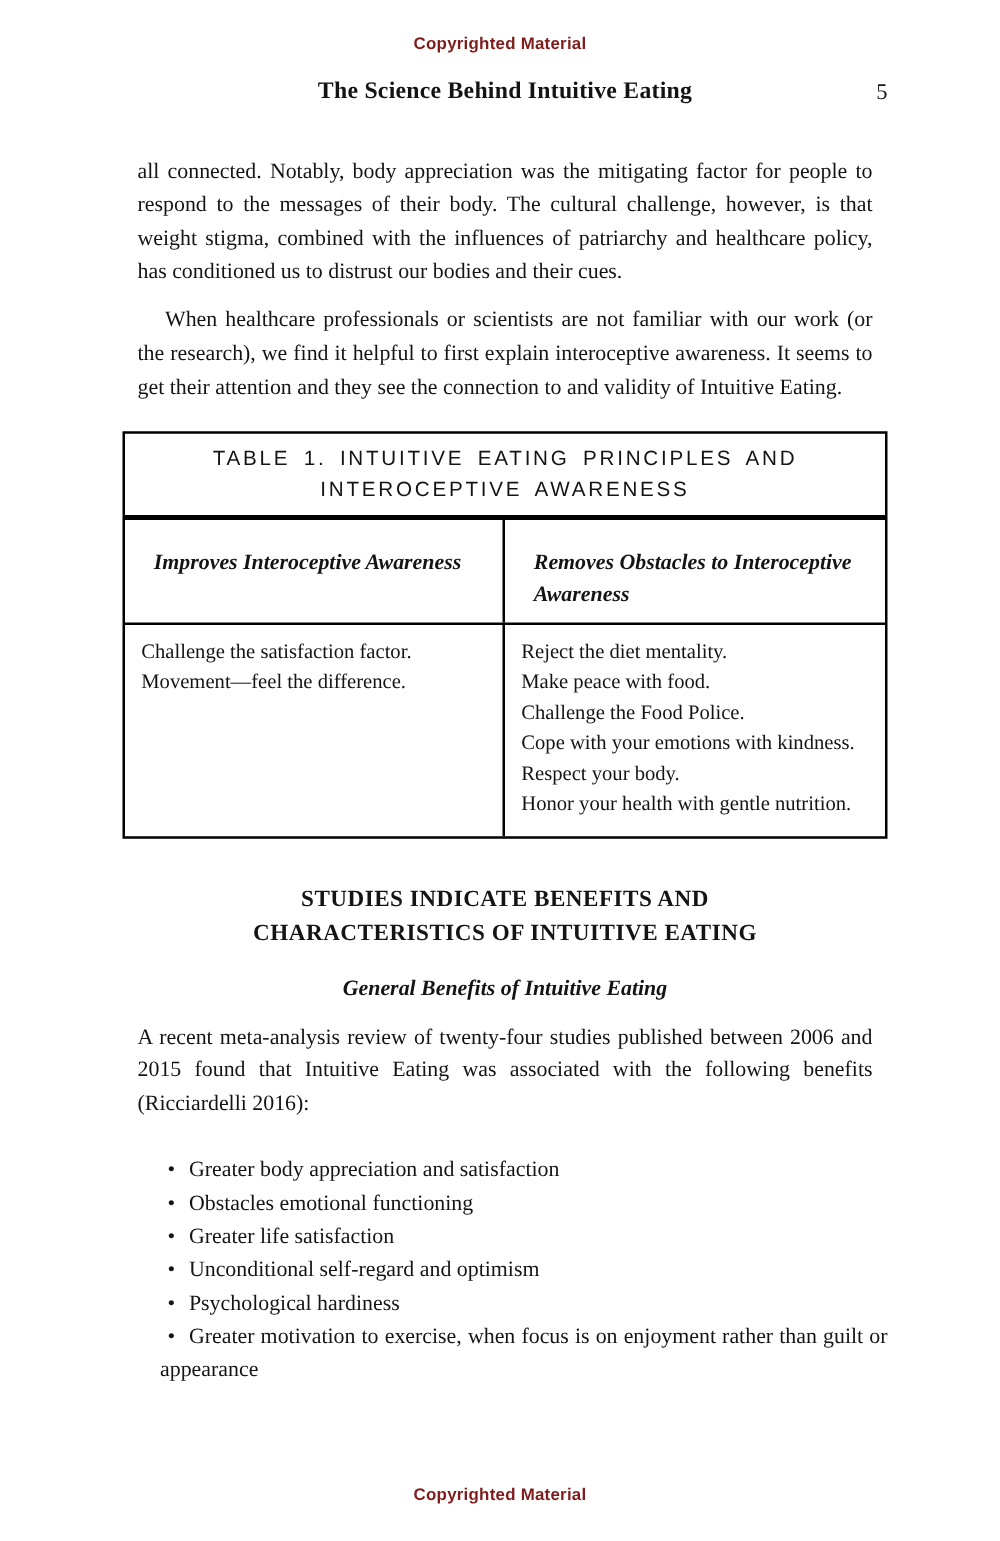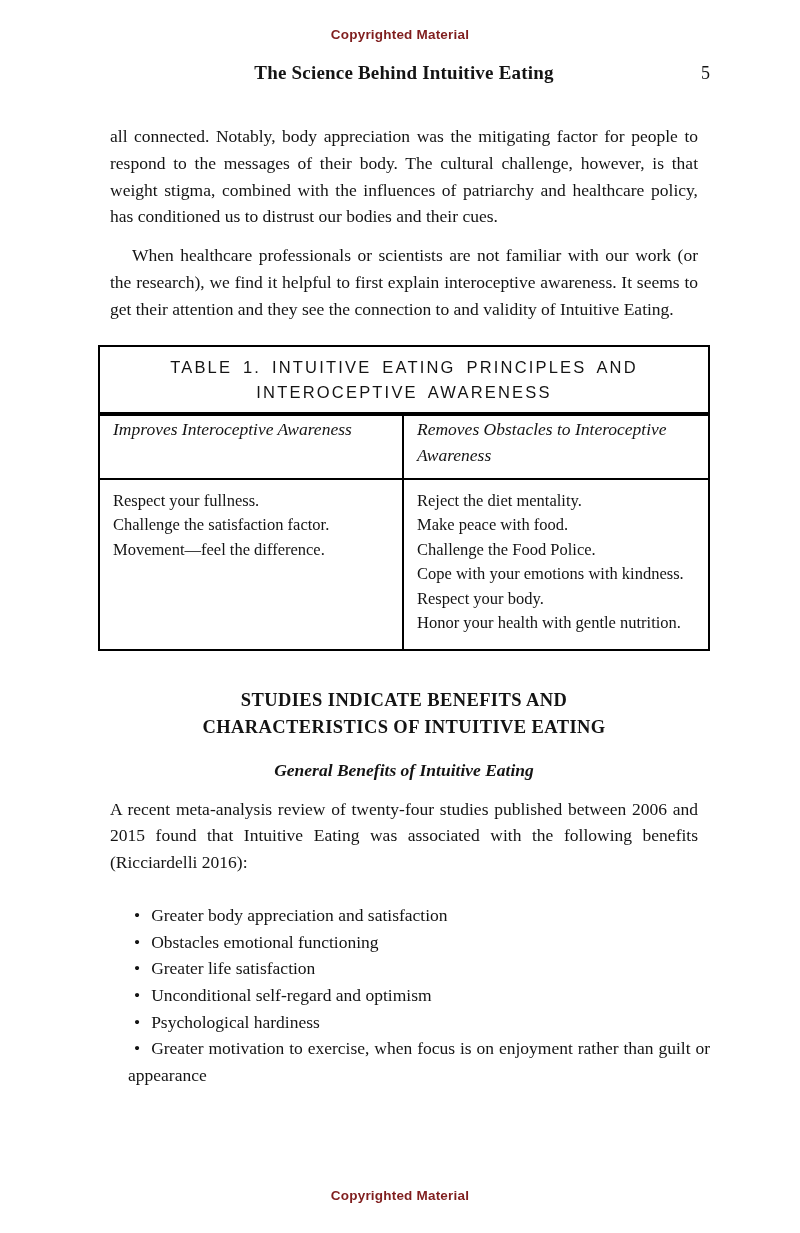"Improves Interoceptive Awareness" .ie-head-cell { font-weight: 400 -> 700; margin-left: none -> 10px; padding: 0 14px 10px 13px -> 20px 14px 10px 13px }
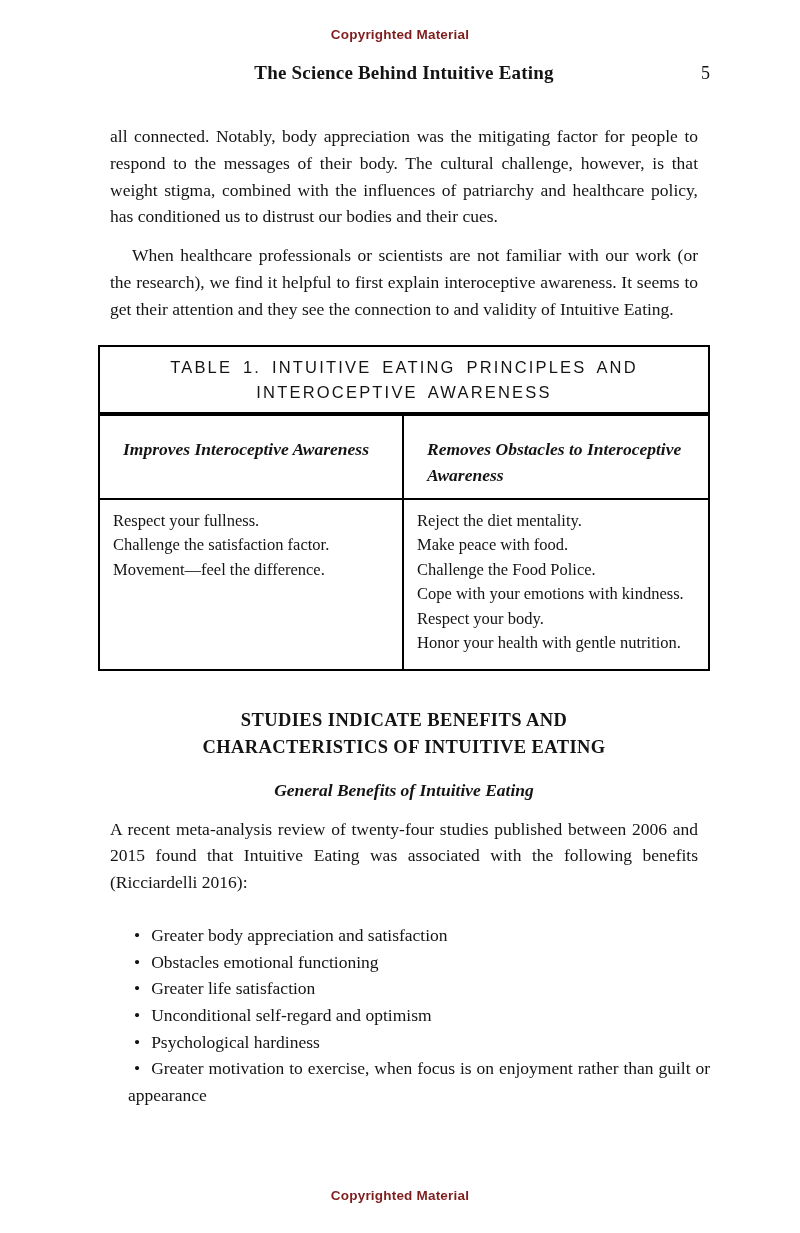"Respect your fullness." p.cell-item { html: <p>Respect your fullness.</p> -> none }
